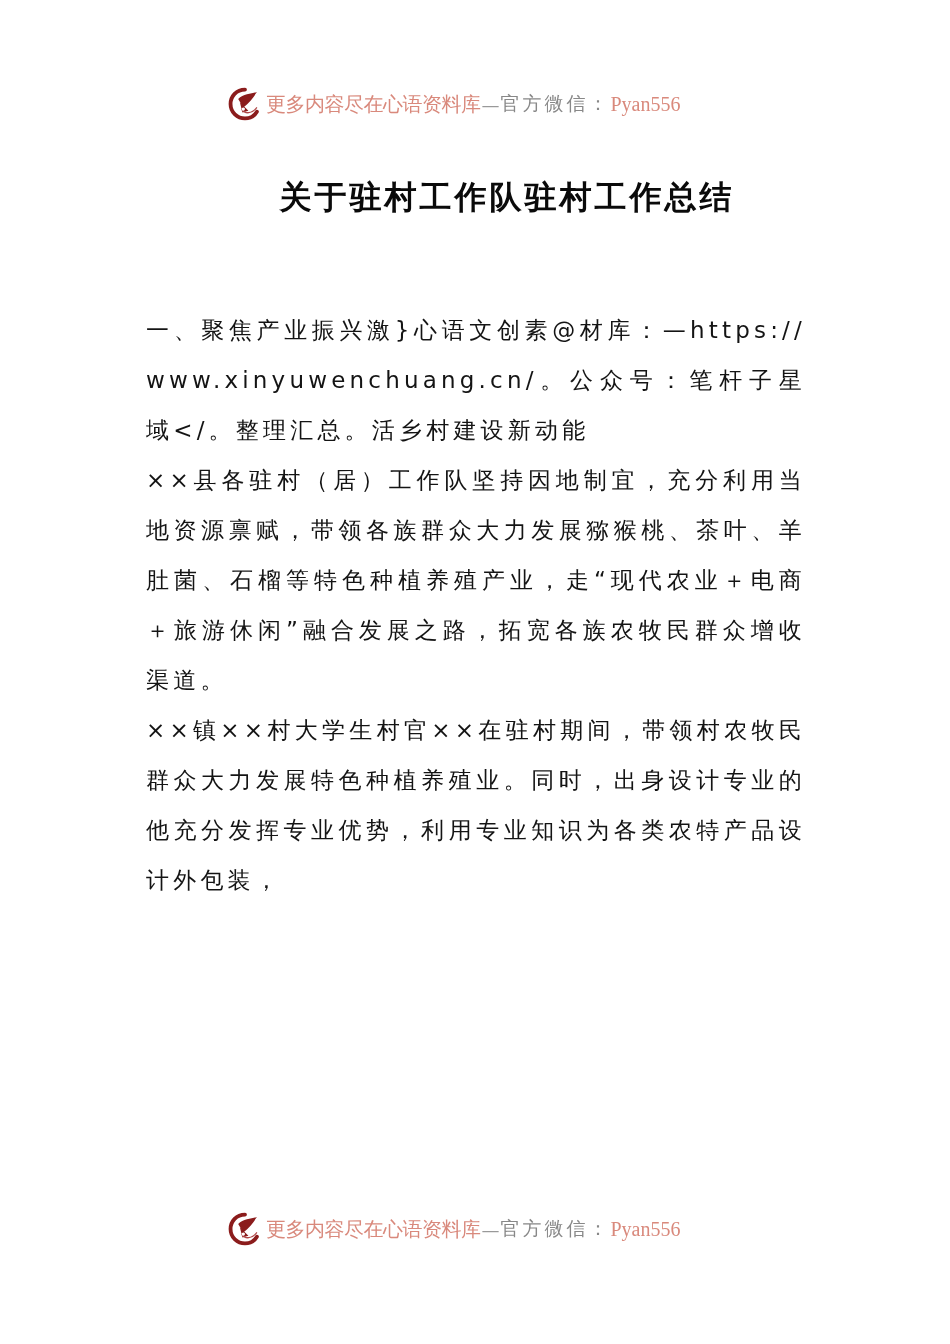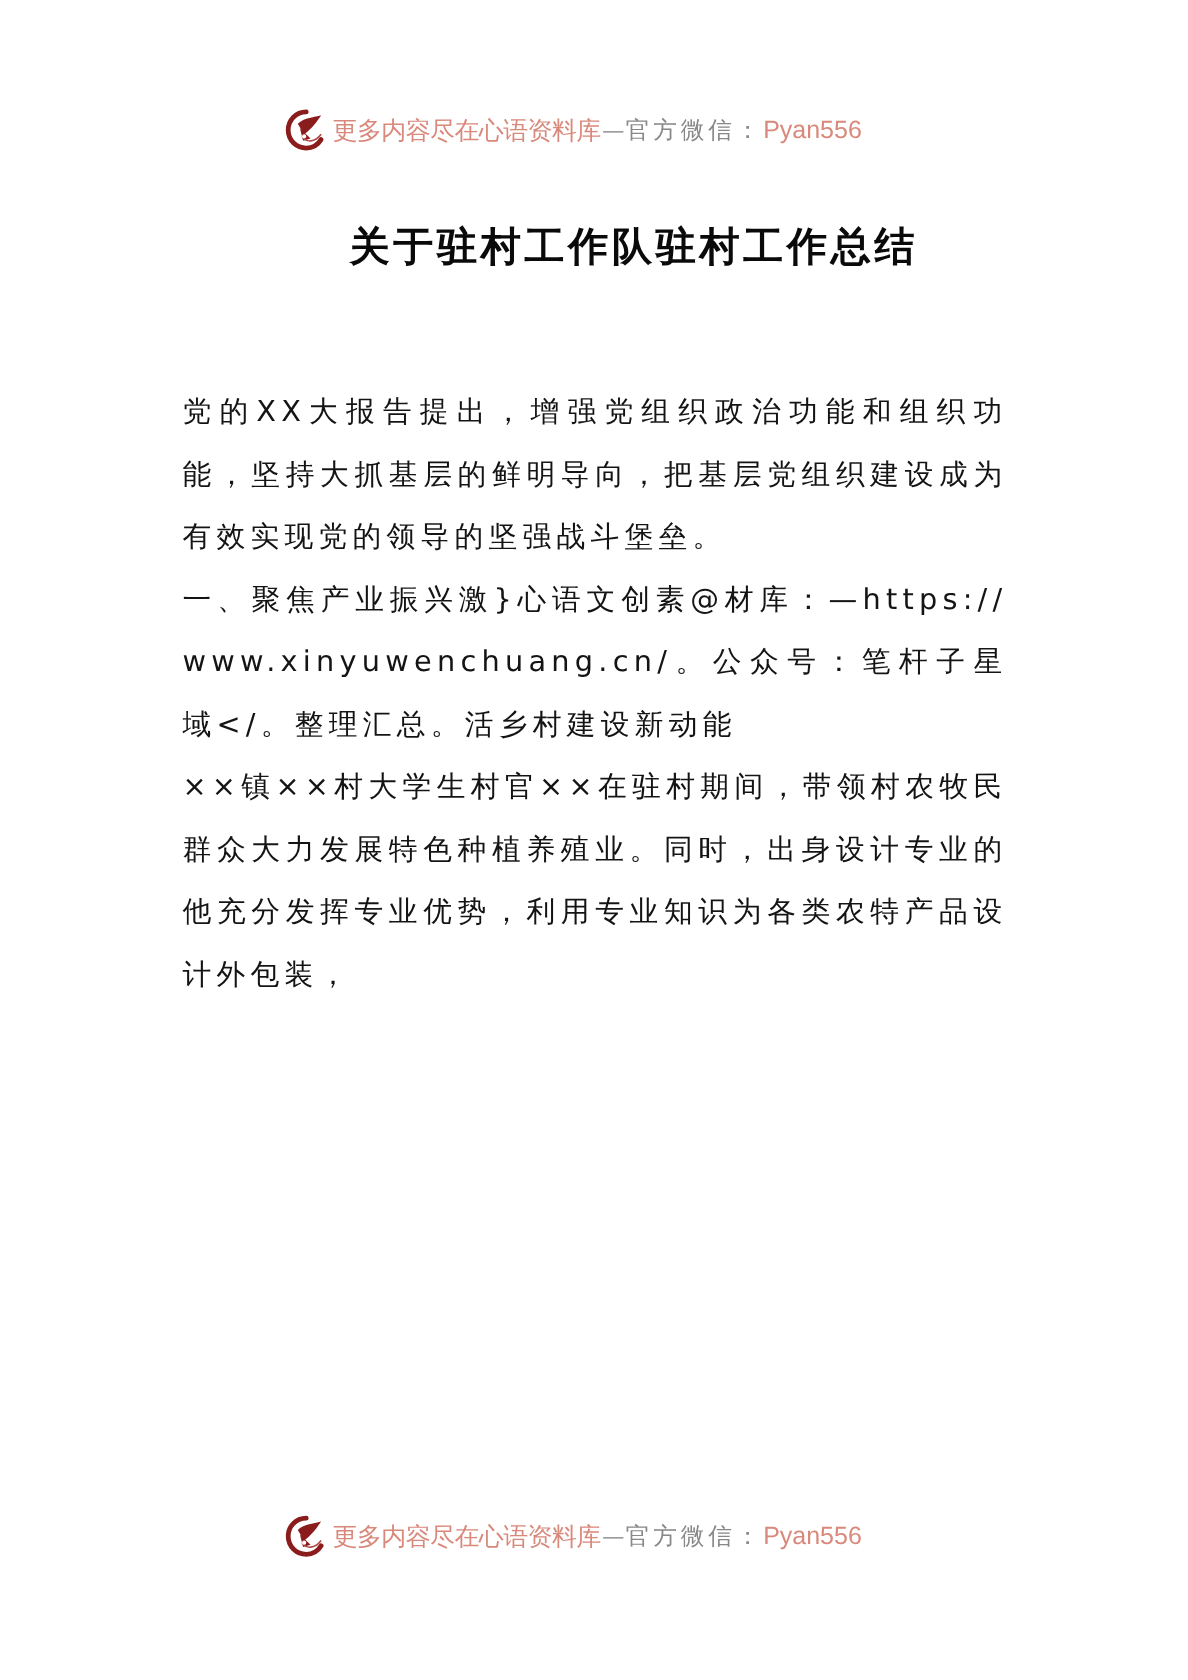"Pyan556" .wm-id { font-family: Liberation Sans, sans-serif -> Liberation Serif, serif }
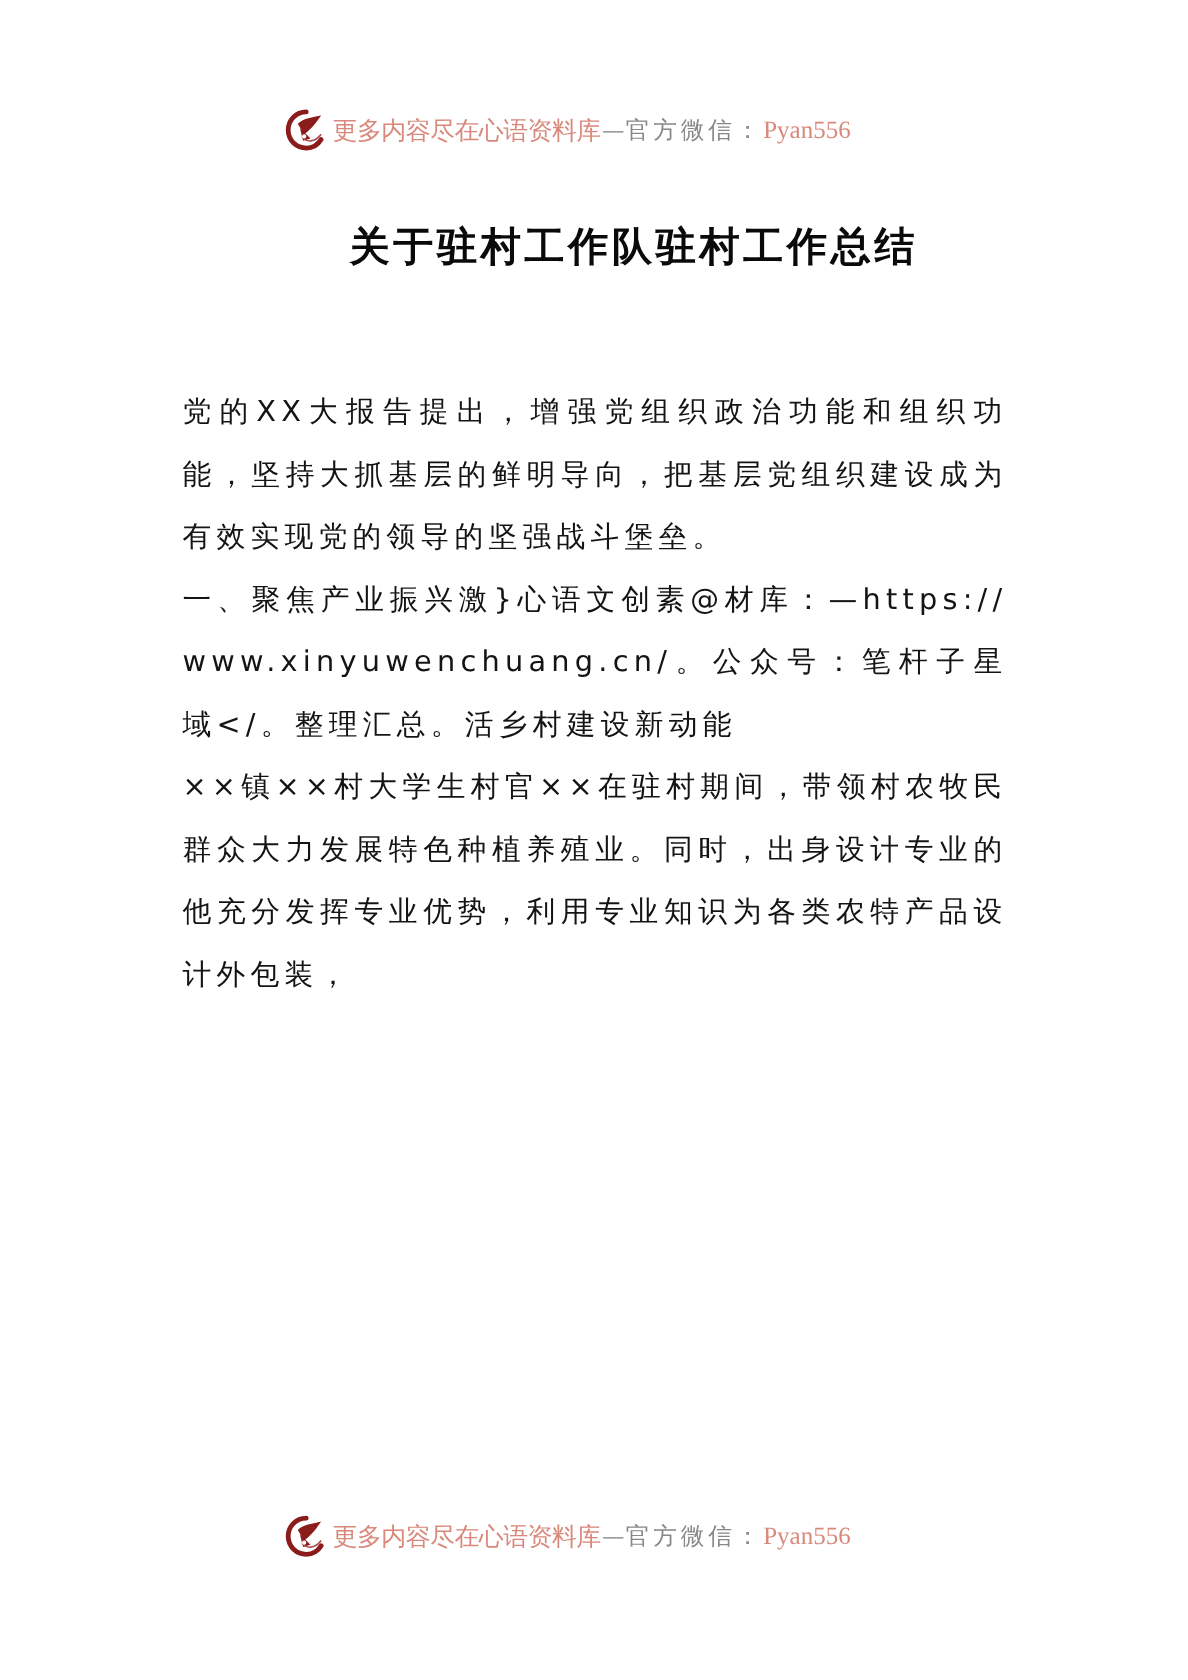"党的XX大报告提出，增强党组织政治功能和组织功能，坚持大抓基层的鲜明导向，把基层" p.para { html: <p>党的XX大报告提出，增强党组织政治功能和组织功能，坚持大抓基层的鲜明导向，把基层党组织建设成为有效实现党的领导的坚强战斗堡垒。</p> -> none }
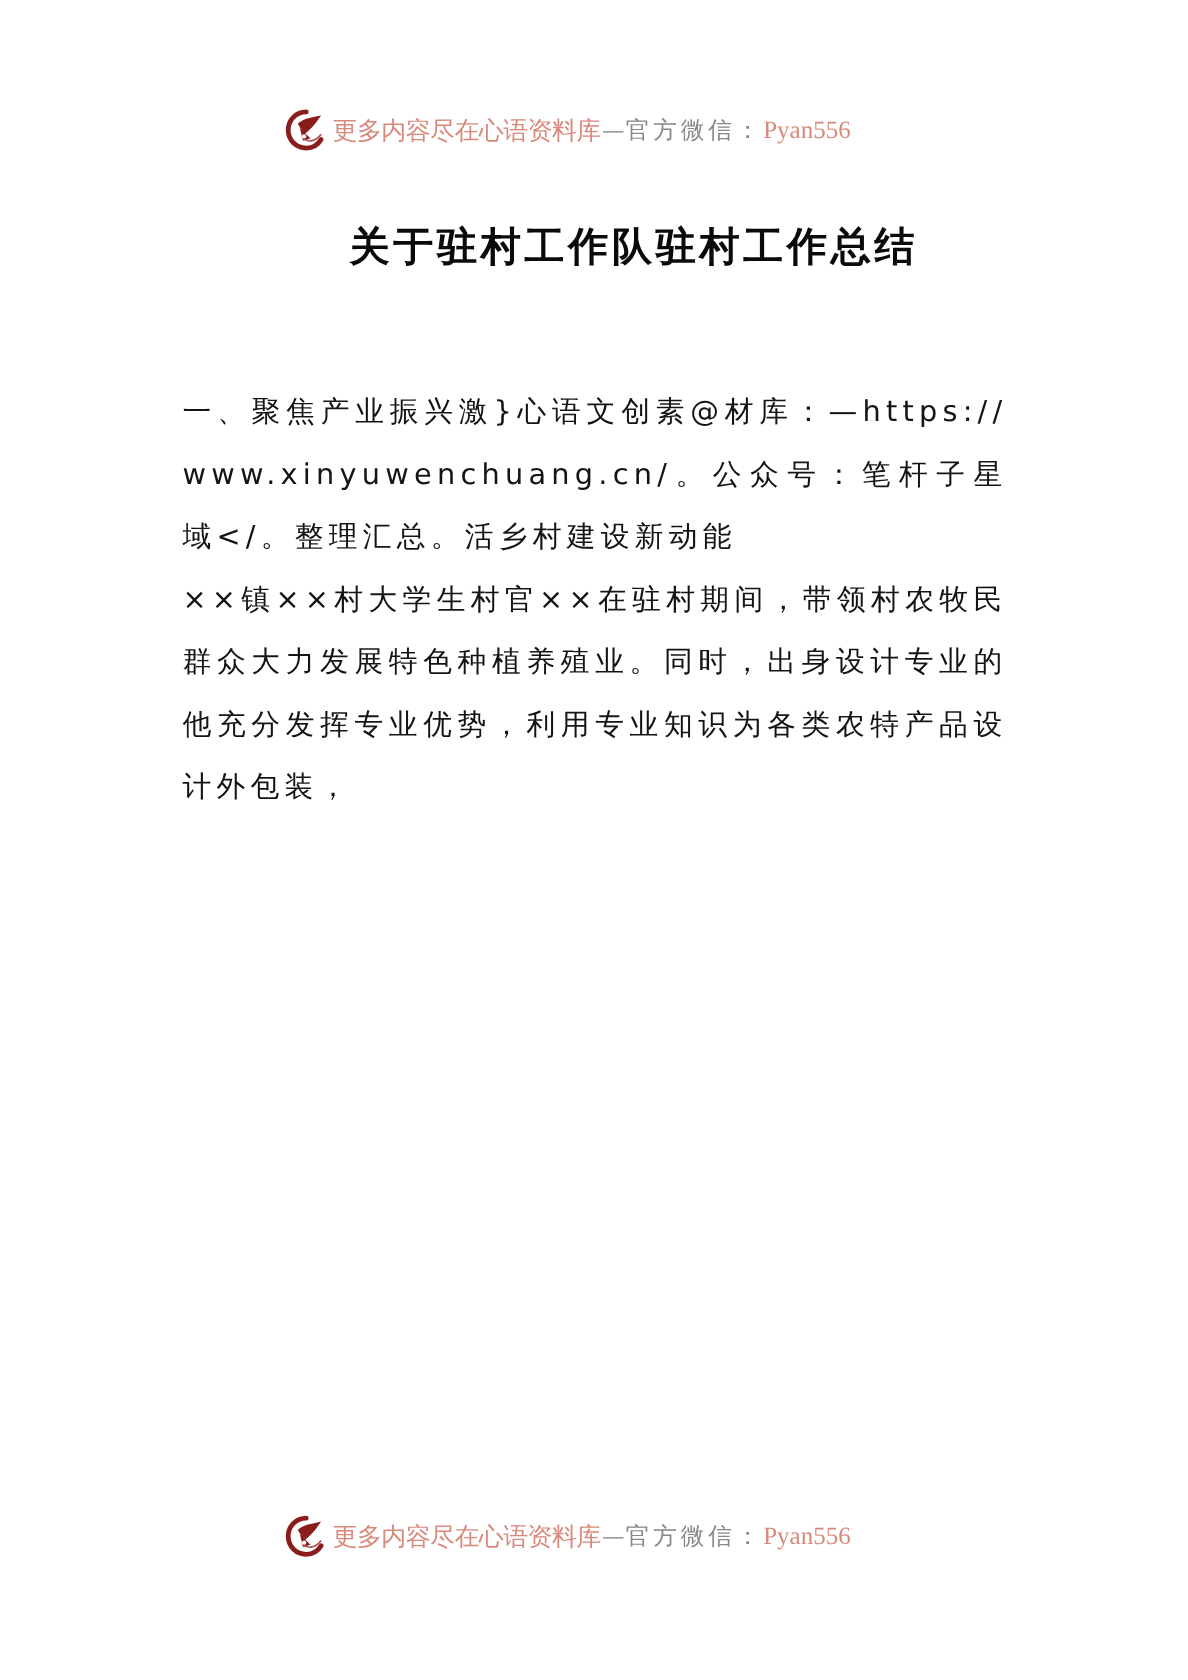"××县各驻村（居）工作队坚持因地制宜，充分利用当地资源禀赋，带领各族群众大力发展" p.para { html: none -> <p>××县各驻村（居）工作队坚持因地制宜，充分利用当地资源禀赋，带领各族群众大力发展猕猴桃、茶叶、羊肚菌、石榴等特色种植养殖产业，走“现代农业＋电商＋旅游休闲”融合发展之路，拓宽各族农牧民群众增收渠道。</p> }
